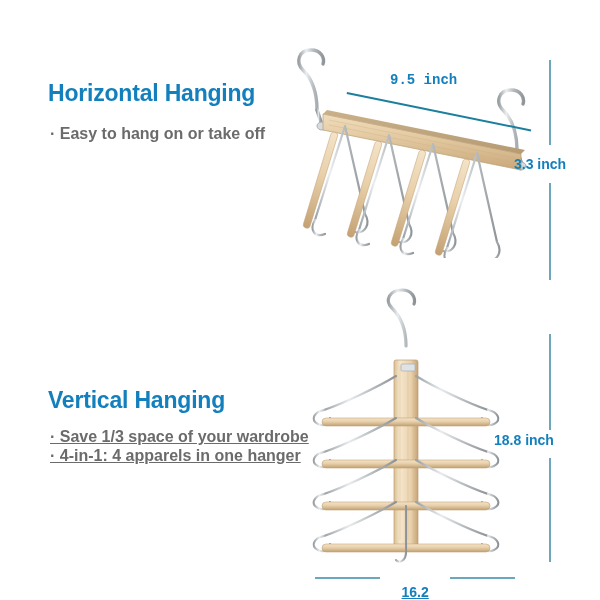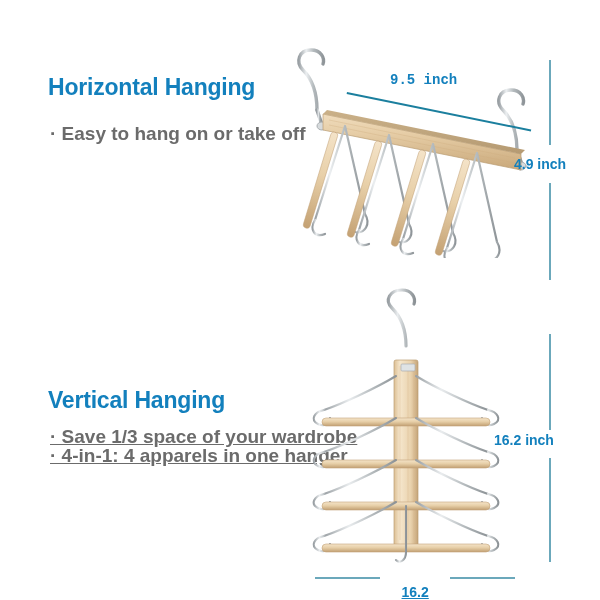"Horizontal Hanging" div.heading { top: 74px -> 80px }
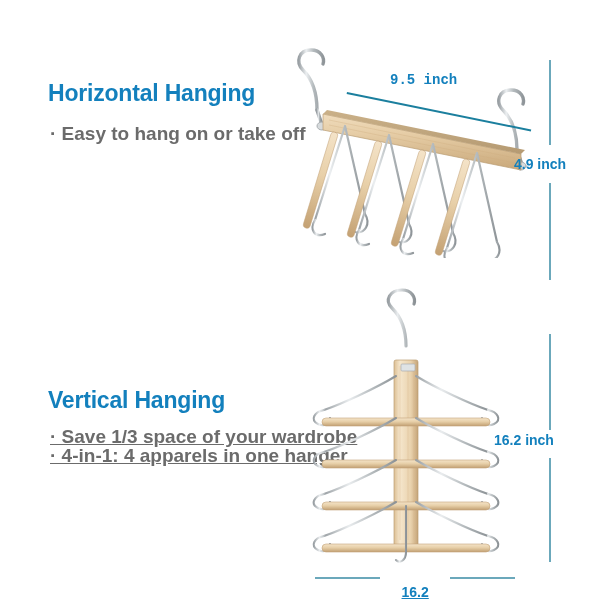"· Easy to hang on" .bullets { font-size: 19px -> 16px }
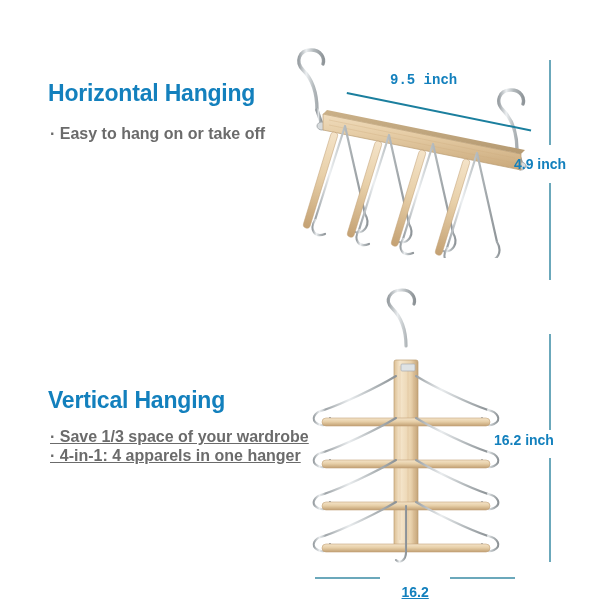"4.9 inch" div.dim-label { text: 4.9 -> 3.3 }
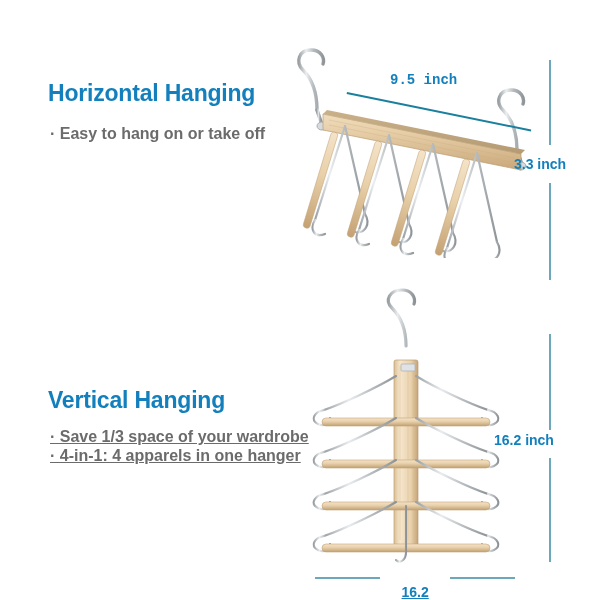"16.2 inch" div.dim-label { text: 16.2 -> 18.8 }
